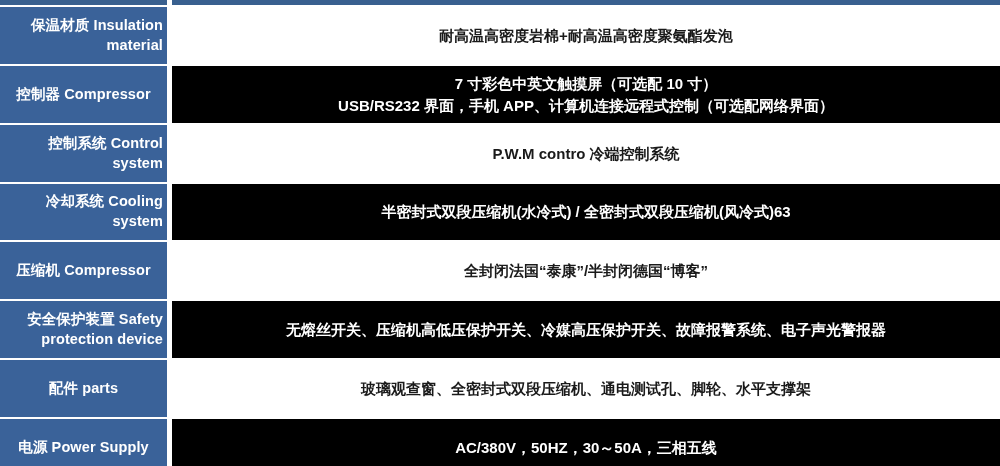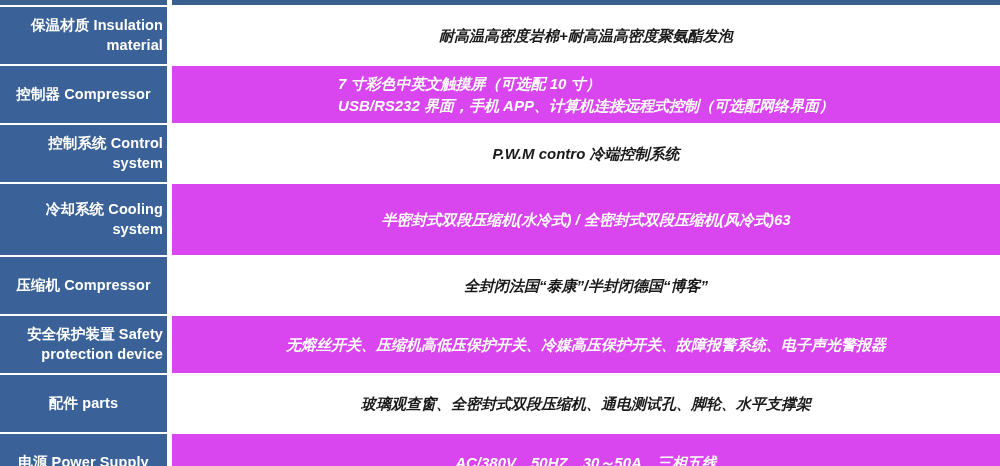"耐高温高密度岩棉+耐高温高密度聚氨酯发泡" .cell-value { font-style: italic -> none; text-align: left -> center }
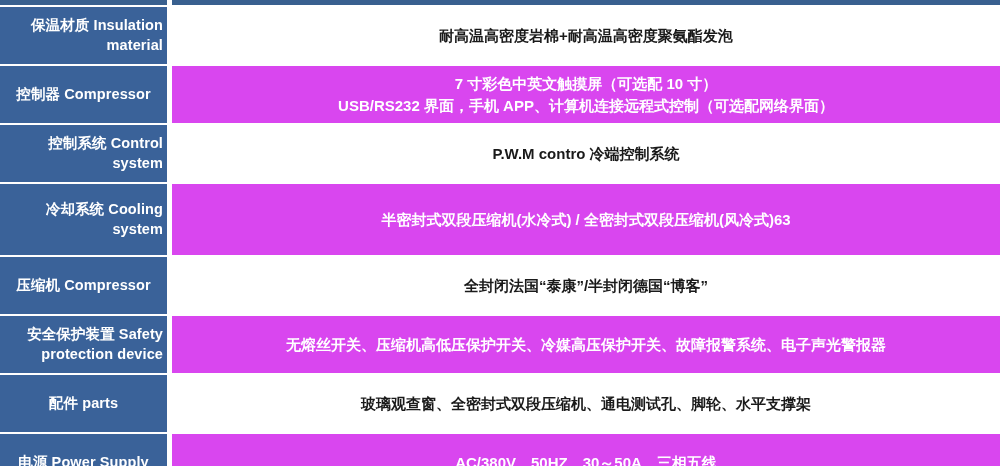"7 寸彩色中英文触摸屏（可选配 10 寸）" .cell-value.shade-blue { background: #d946ef -> #000000 }
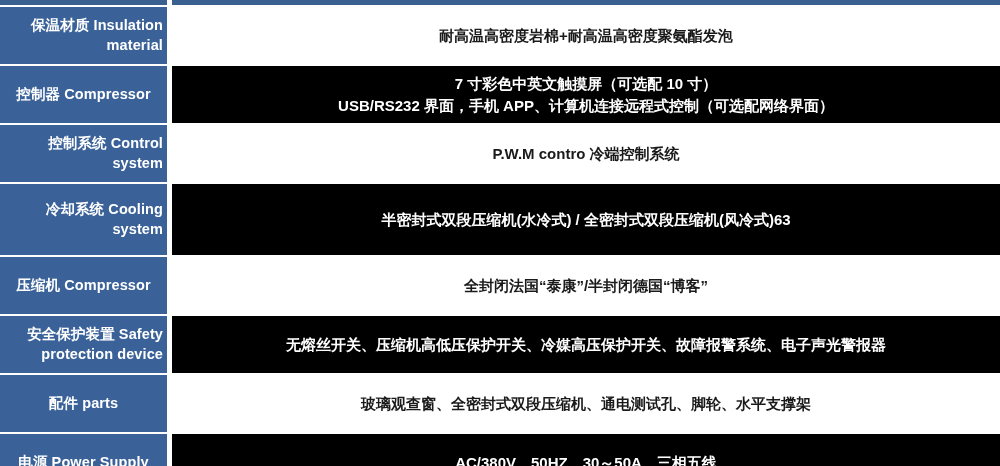"冷却系统 Cooling system" div.row { height: 71px -> 56px }
